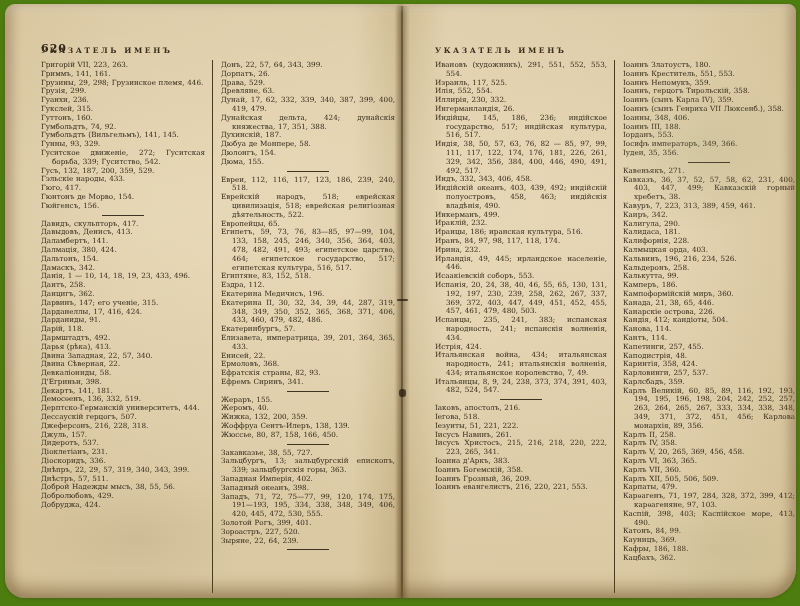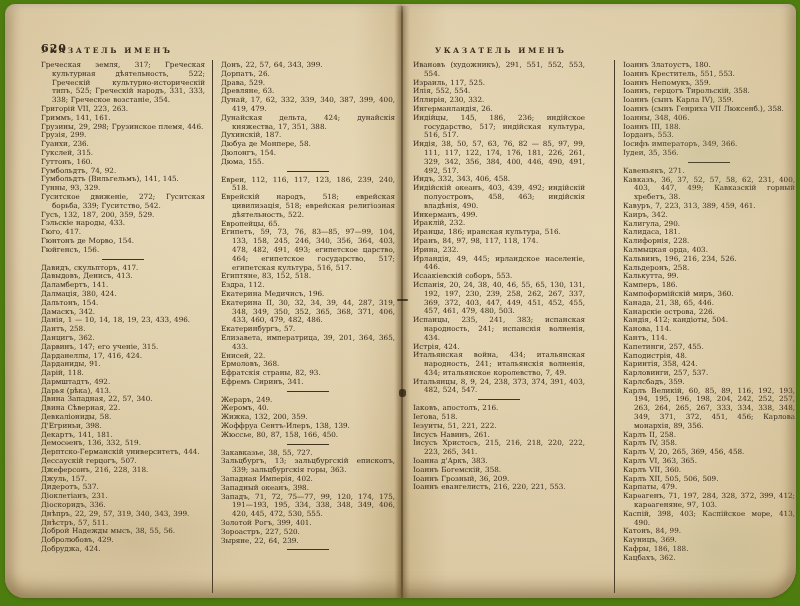"Греческая земля, 317; Греческая" div.entry { html: <div>Греческая земля, 317; Греческая культурная дѣятельность, 522; Греческій культурно-историческій типъ, 525; Греческій народъ, 331, 333, 338; Греческое возстаніе, 354.</div> -> none }
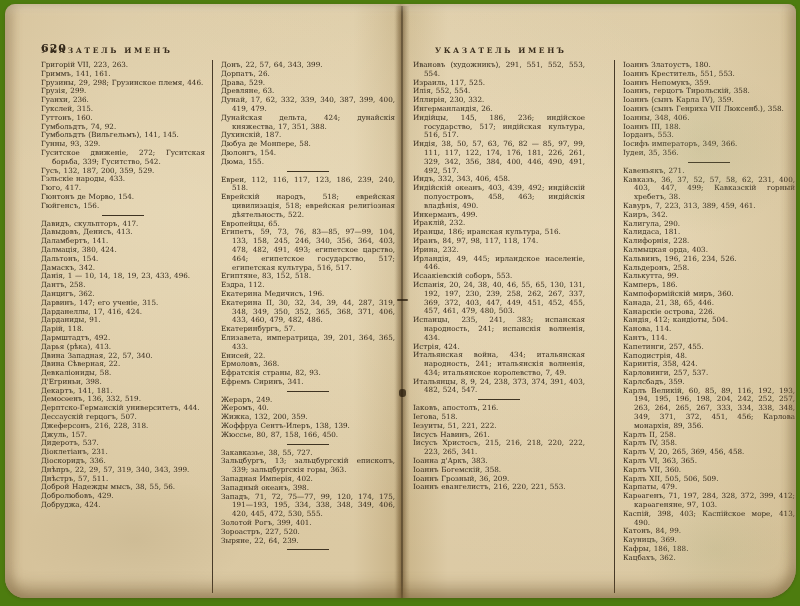"Ивановъ (художникъ), 291, 551, 552," div.col { left: 408px -> 430px }
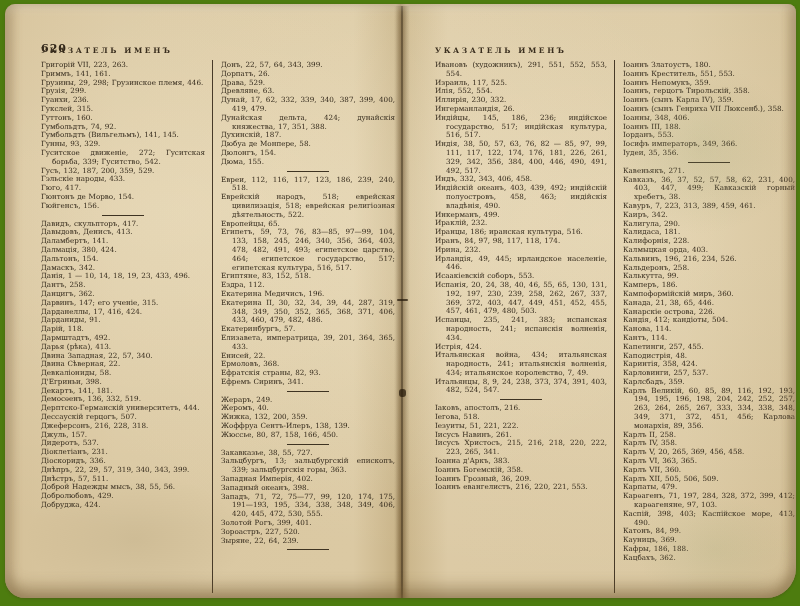"Жераръ, 249." div.entry { text: 249 -> 155 }
